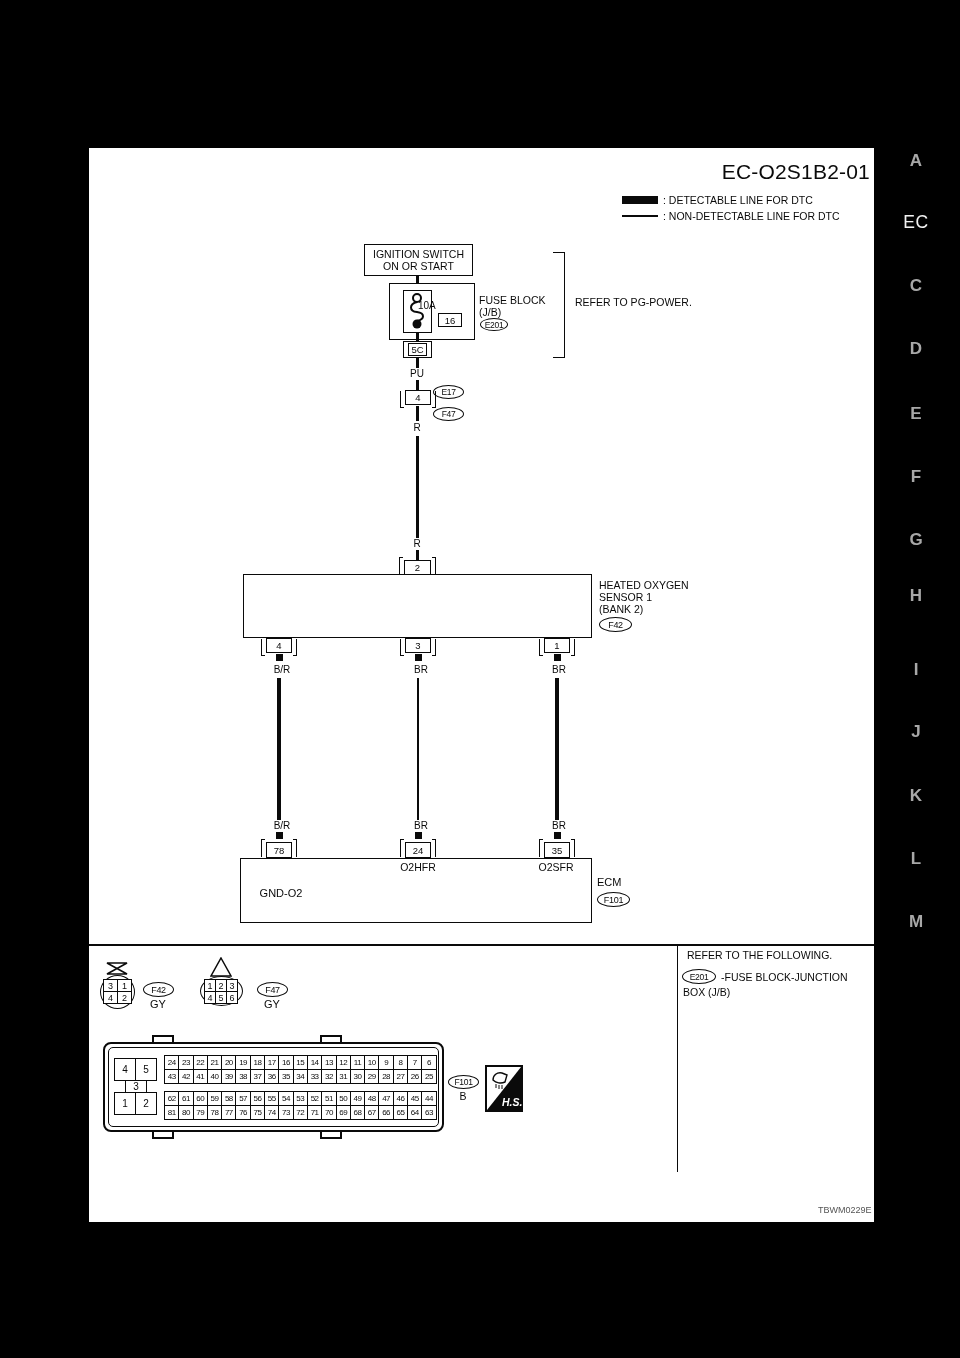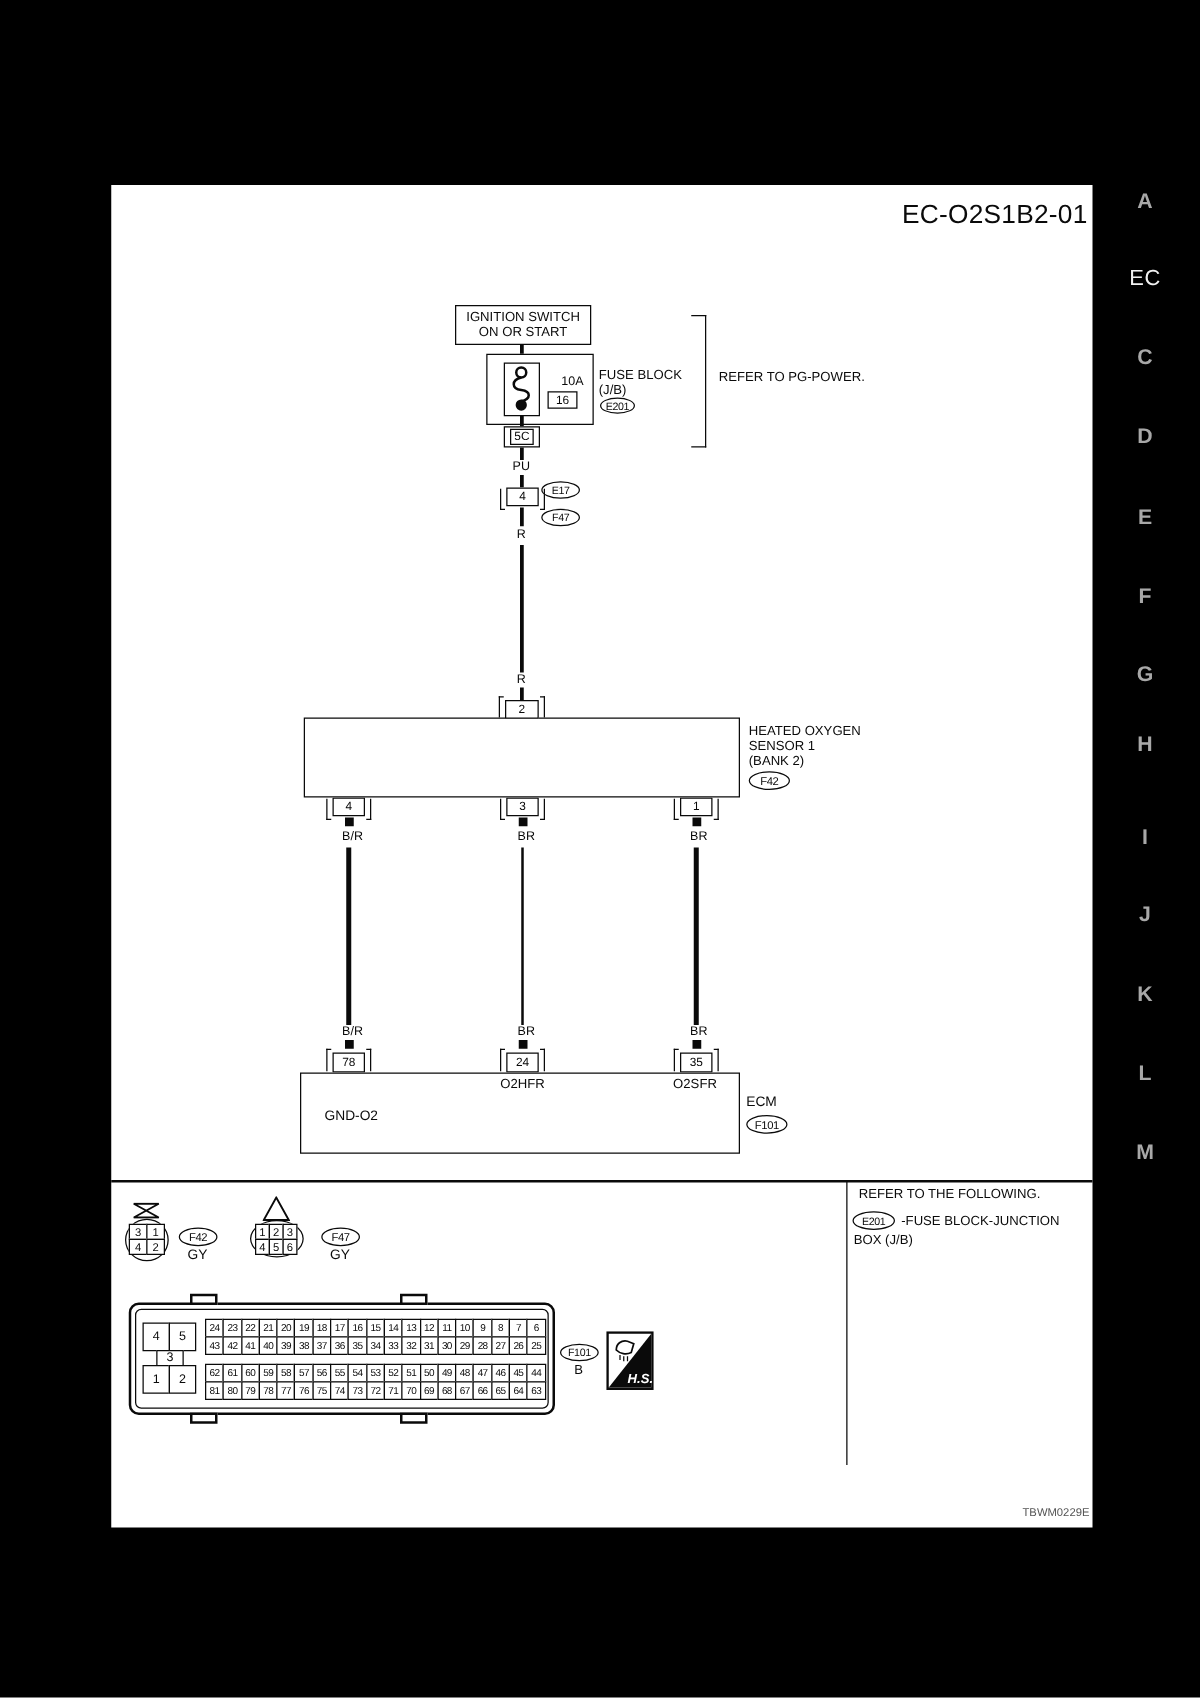": DETECTABLE LINE FOR DTC" div.legend { html: none -> <div> <div> <span></span> <span>: DETECTABLE LINE FOR DTC</span> </div> <div> <span></span> <span>: NON-DETECTABLE LINE FOR DTC</span> </div> </div> }
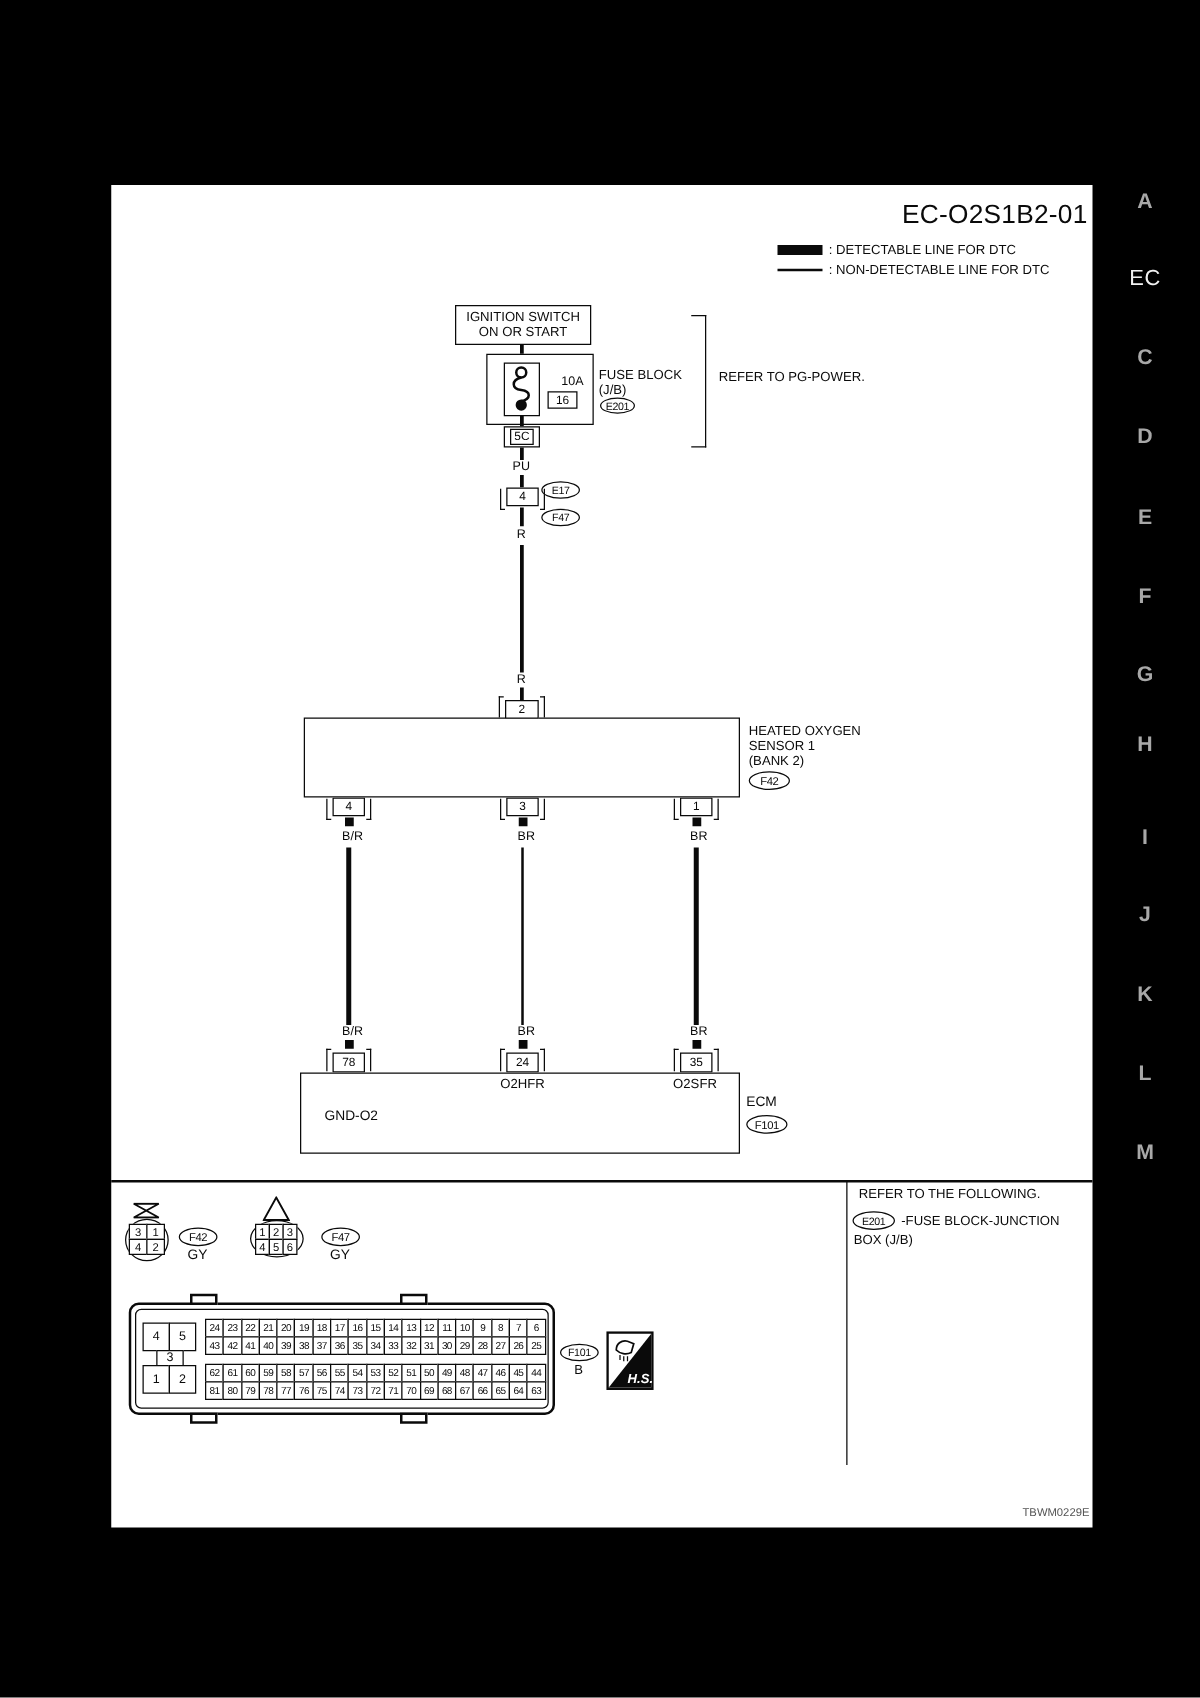"10A" div.t { left: 360px -> 329px }
